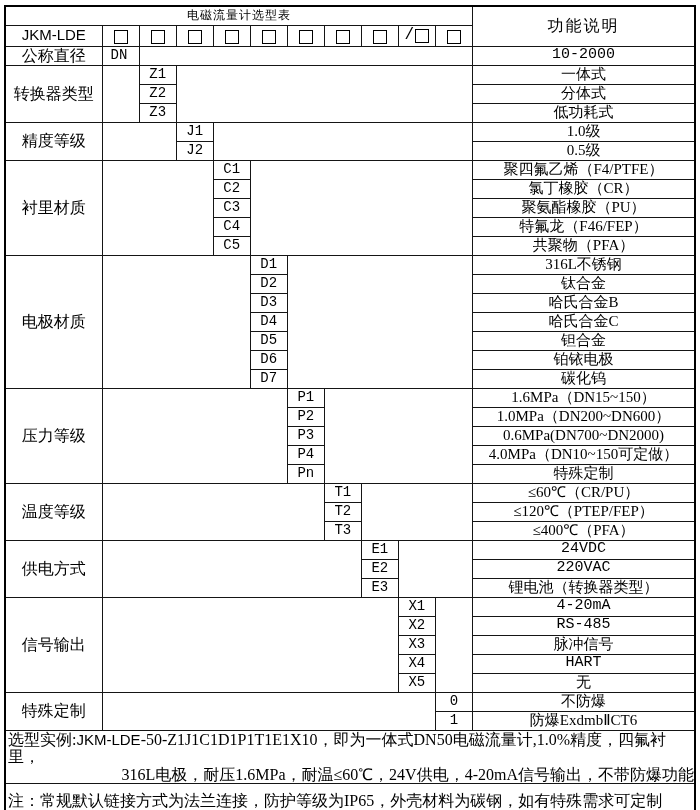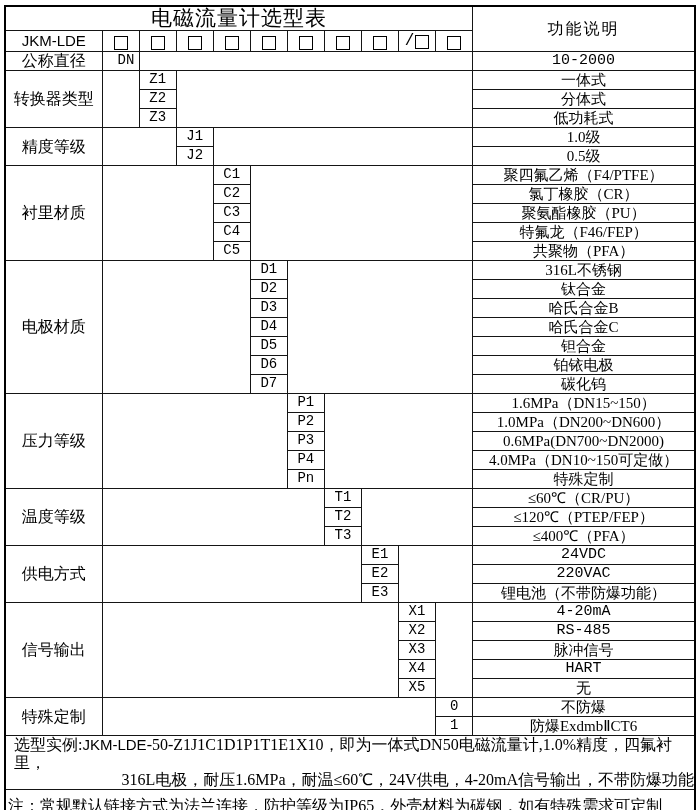"电磁流量计选型表" .title-cell { font-size: 21px -> 12px }
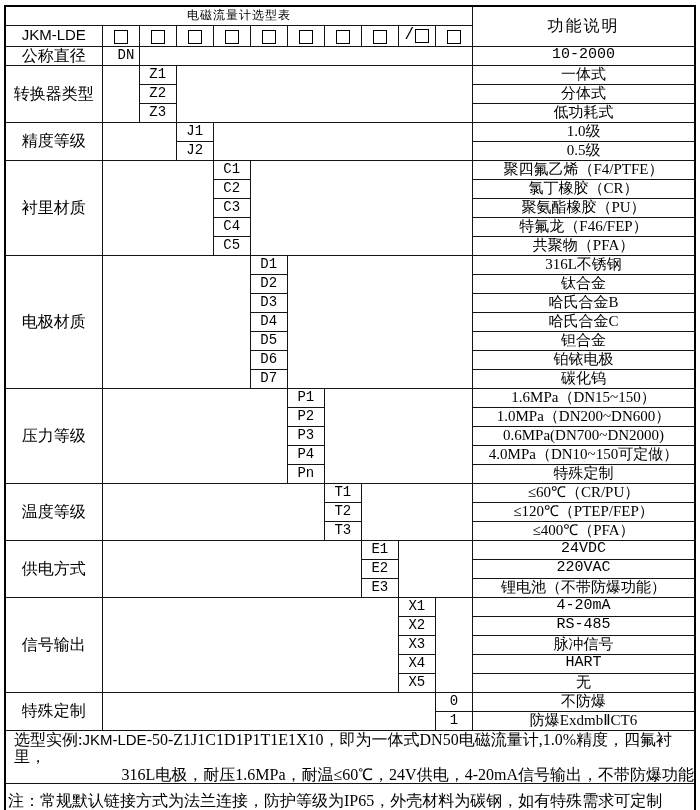"DN" .dn-cell { padding-left: 15px -> 8px }
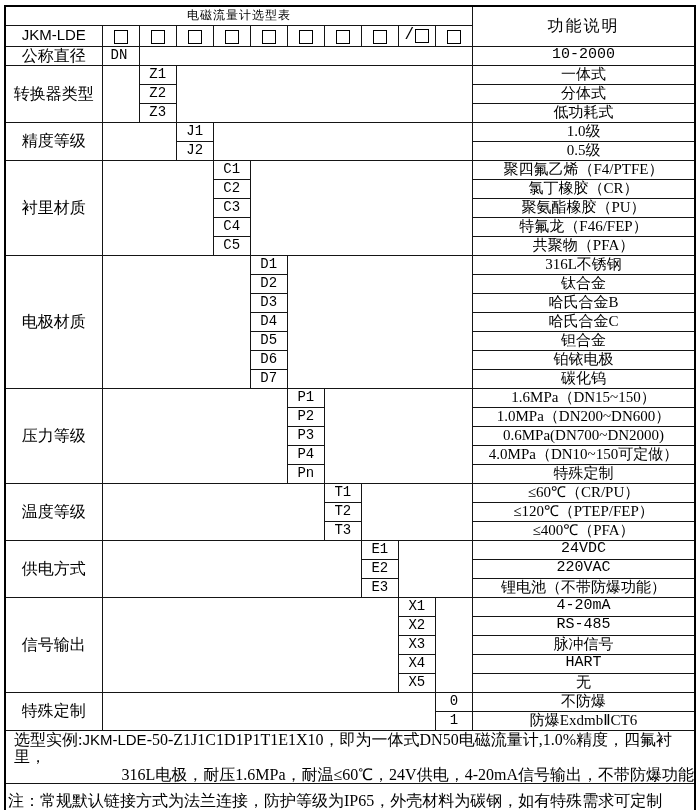"锂电池（不带防爆功能）" td.fn { text: 不带防爆功能 -> 转换器类型 }
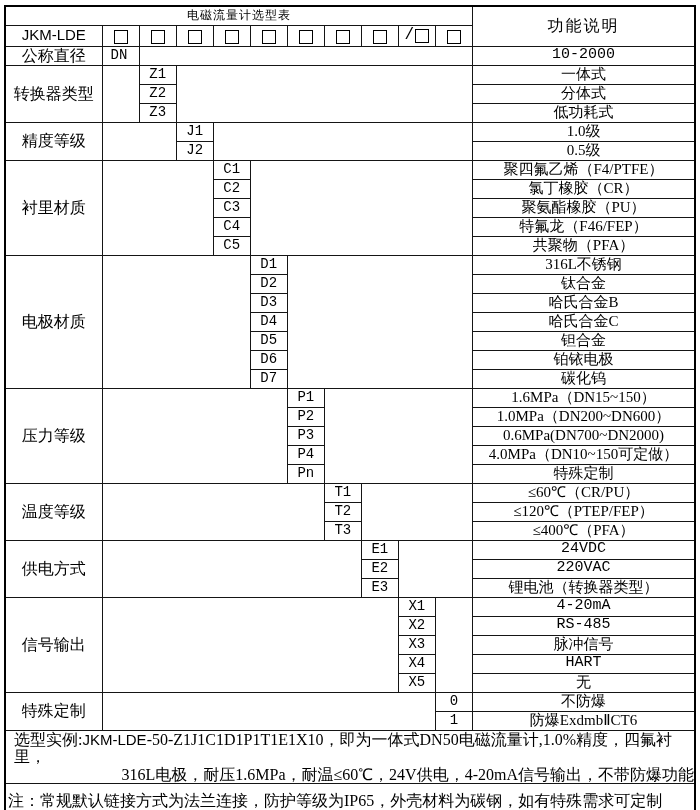"选型实例:JKM-LDE-50-Z1J1C1D1P1T1E1X10，即为一体式D" .example-line1 { padding-left: 8px -> 2px }
